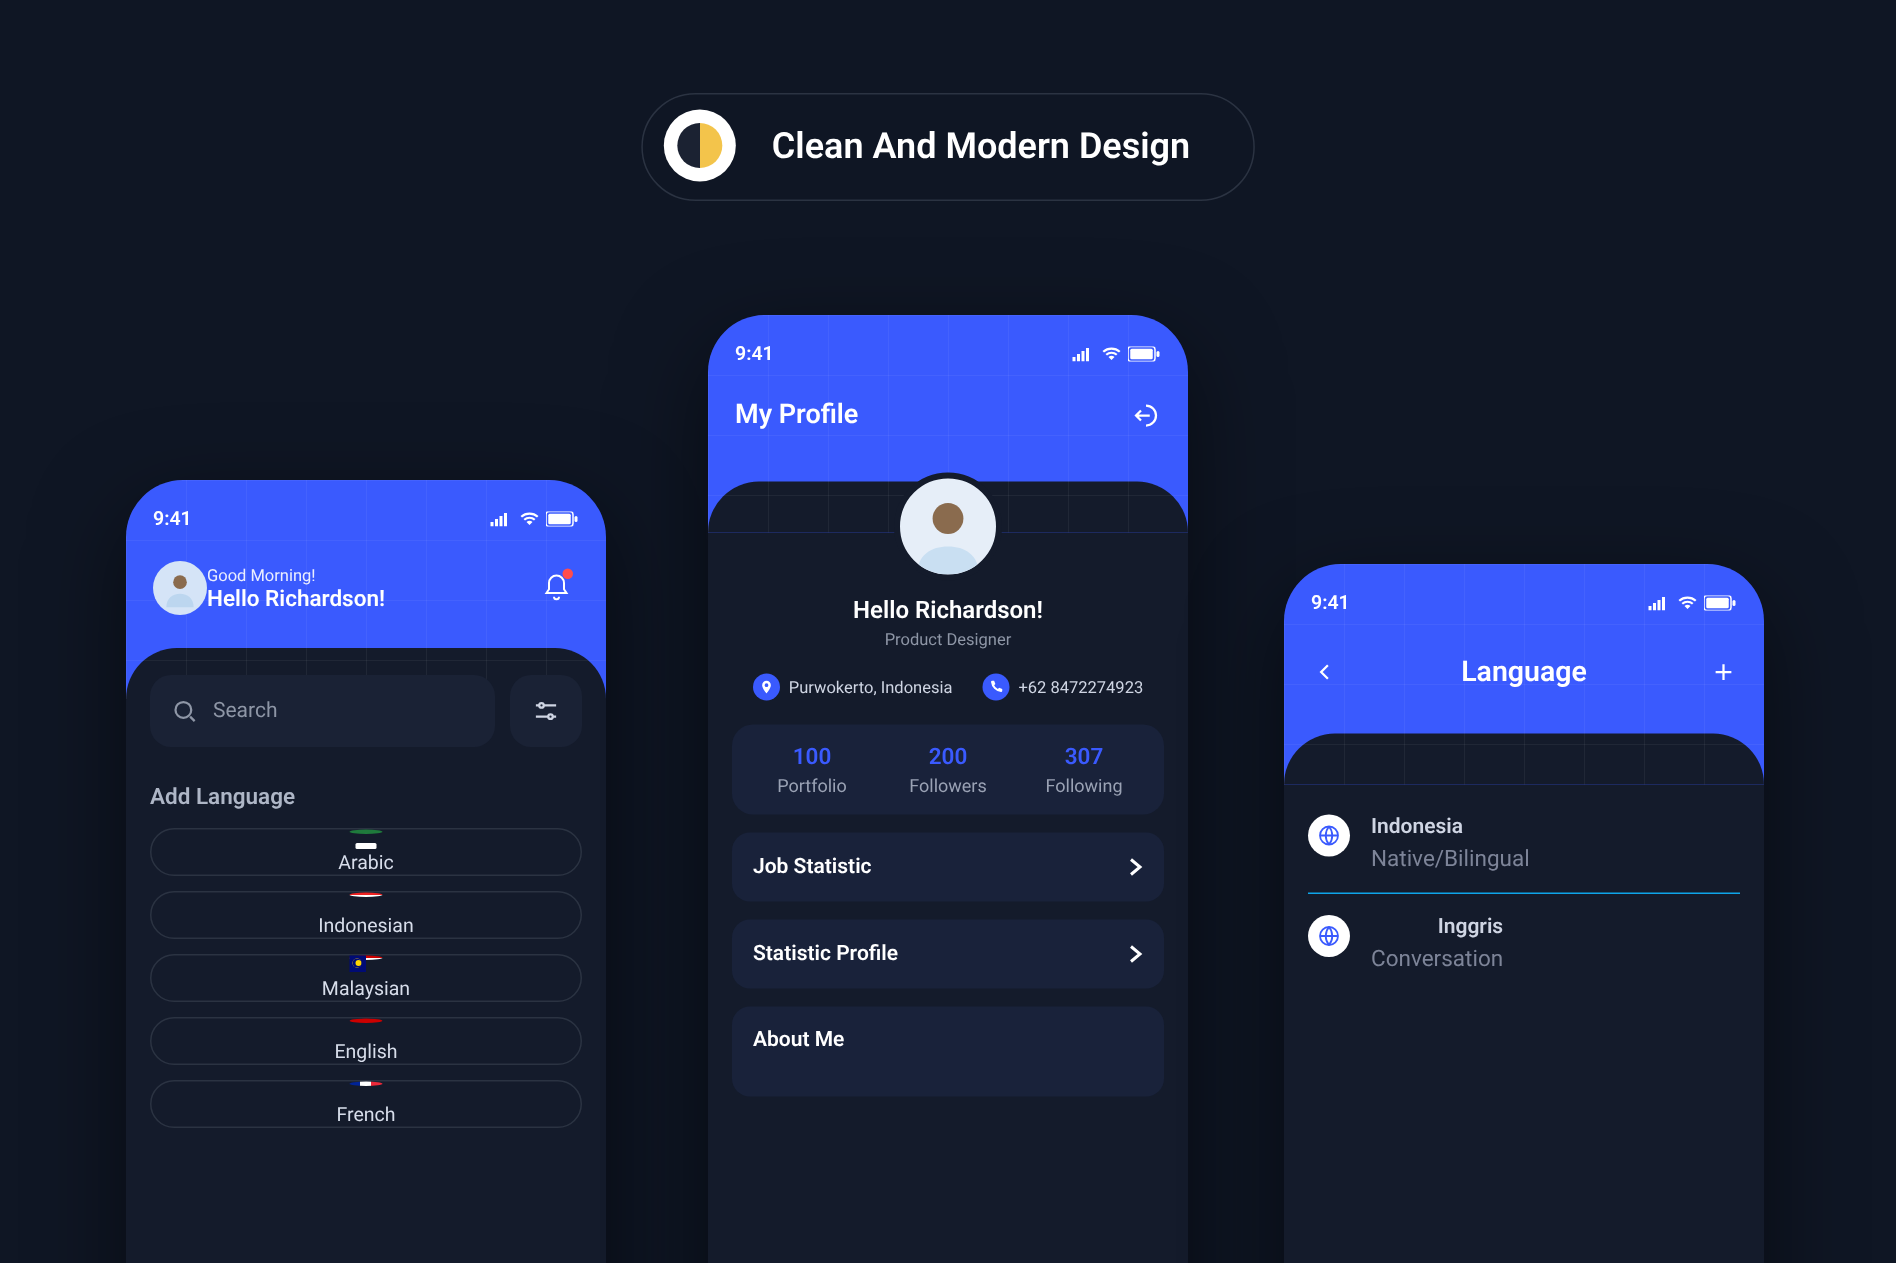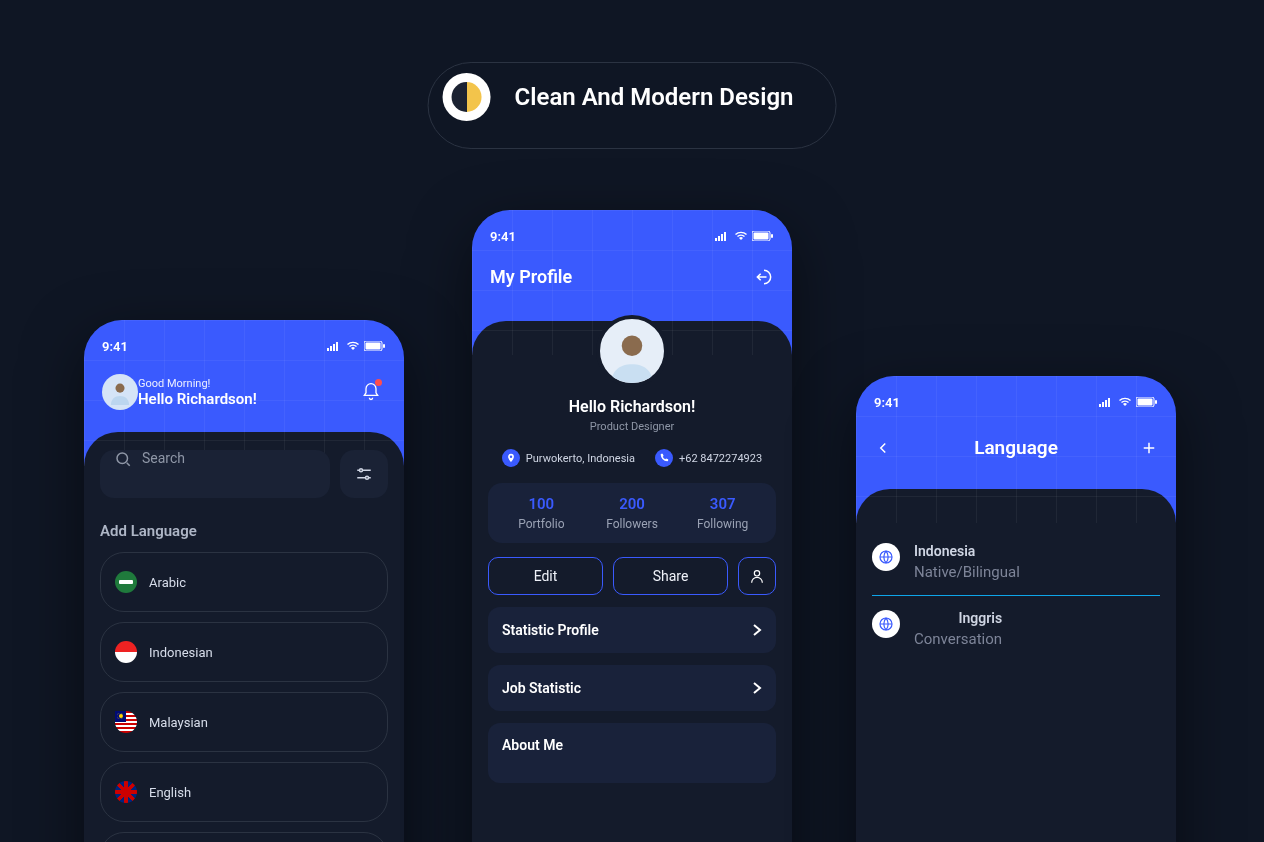"Clean And Modern Design" .header-pill { padding: 10px 42px 27px 14px -> 10px 42px 12px 14px }
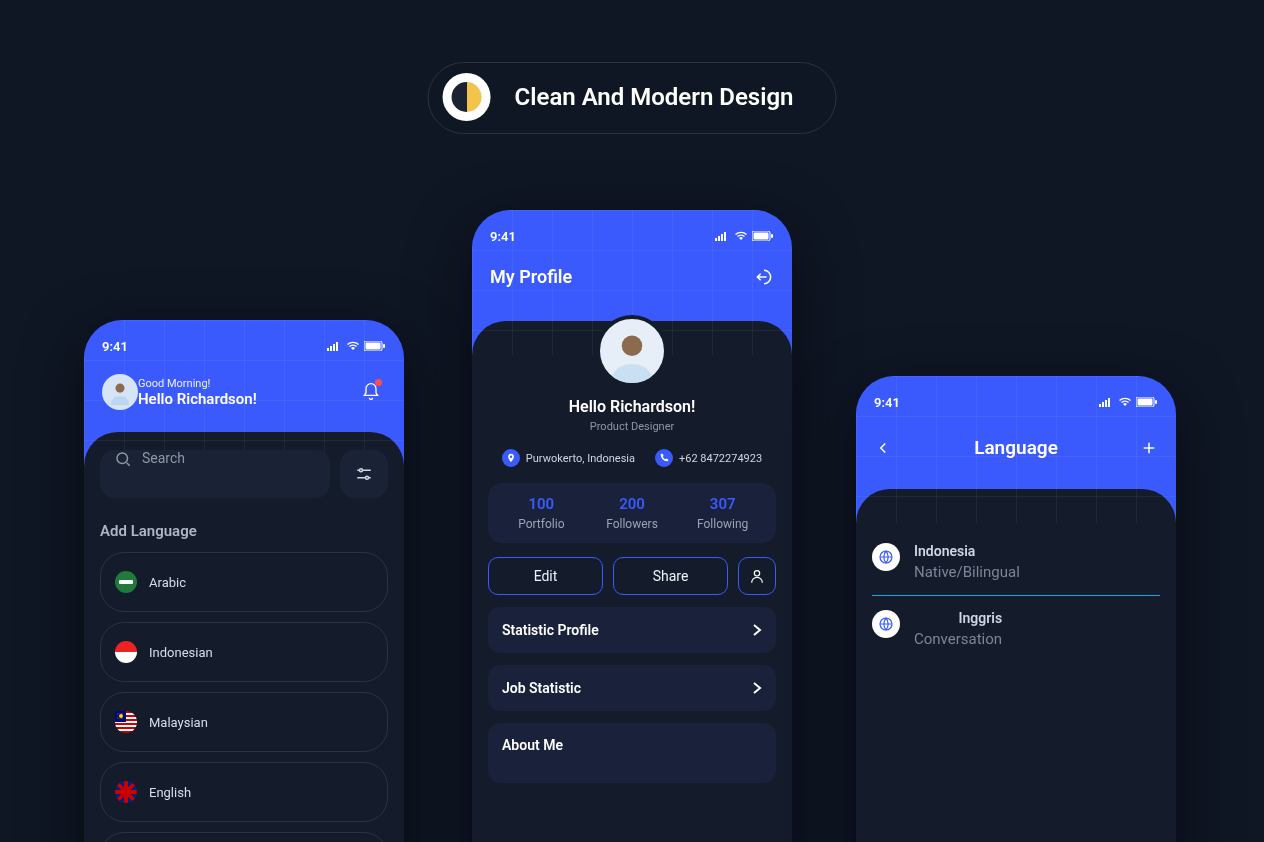"Search" .search-box { align-items: flex-start -> center }
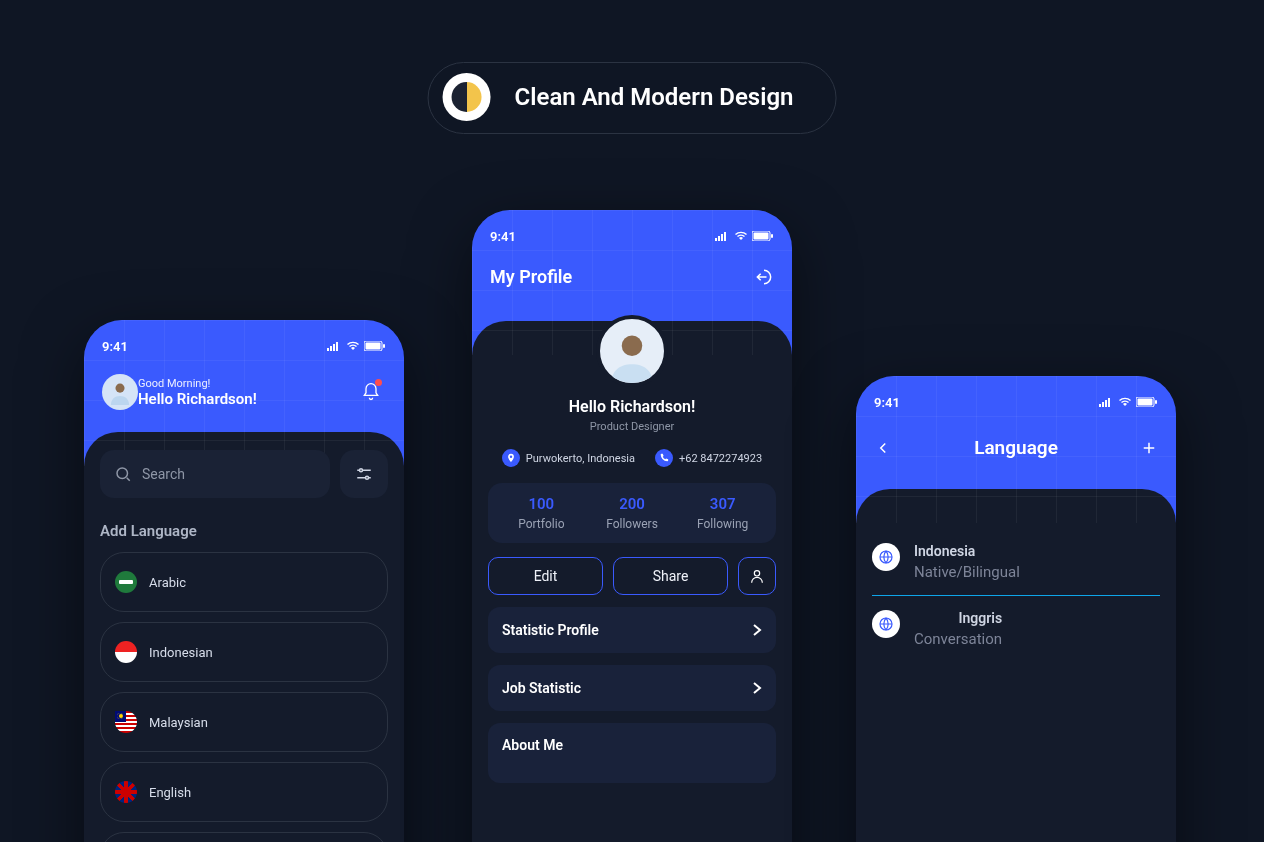"Arabic" .lang-pill { flex-direction: none -> column; height: 60px -> 32px }
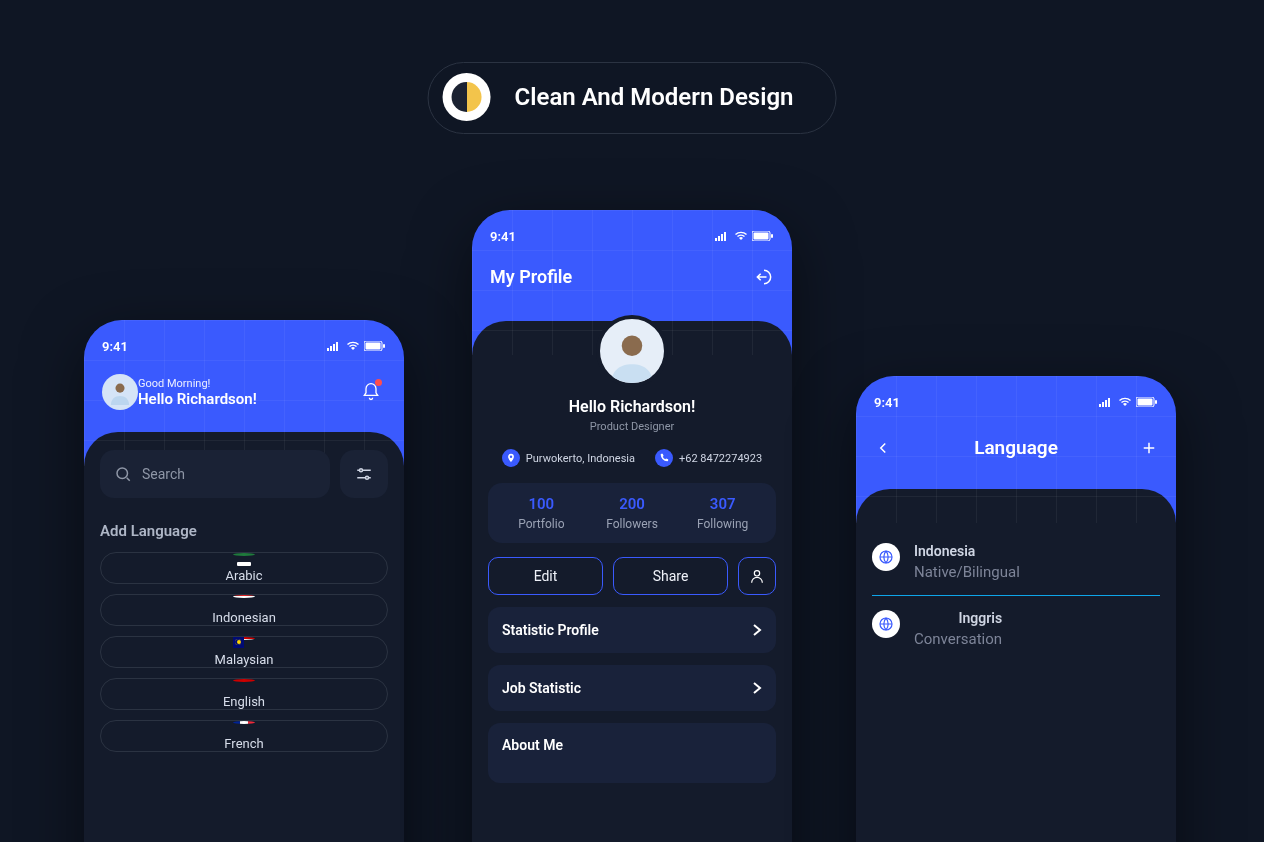"Edit" div.btn-row { html: <div> <div>Edit</div> <div>Share</div> <div> <svg> <circle></circle> <path></path> </svg> </div> </div> -> none }
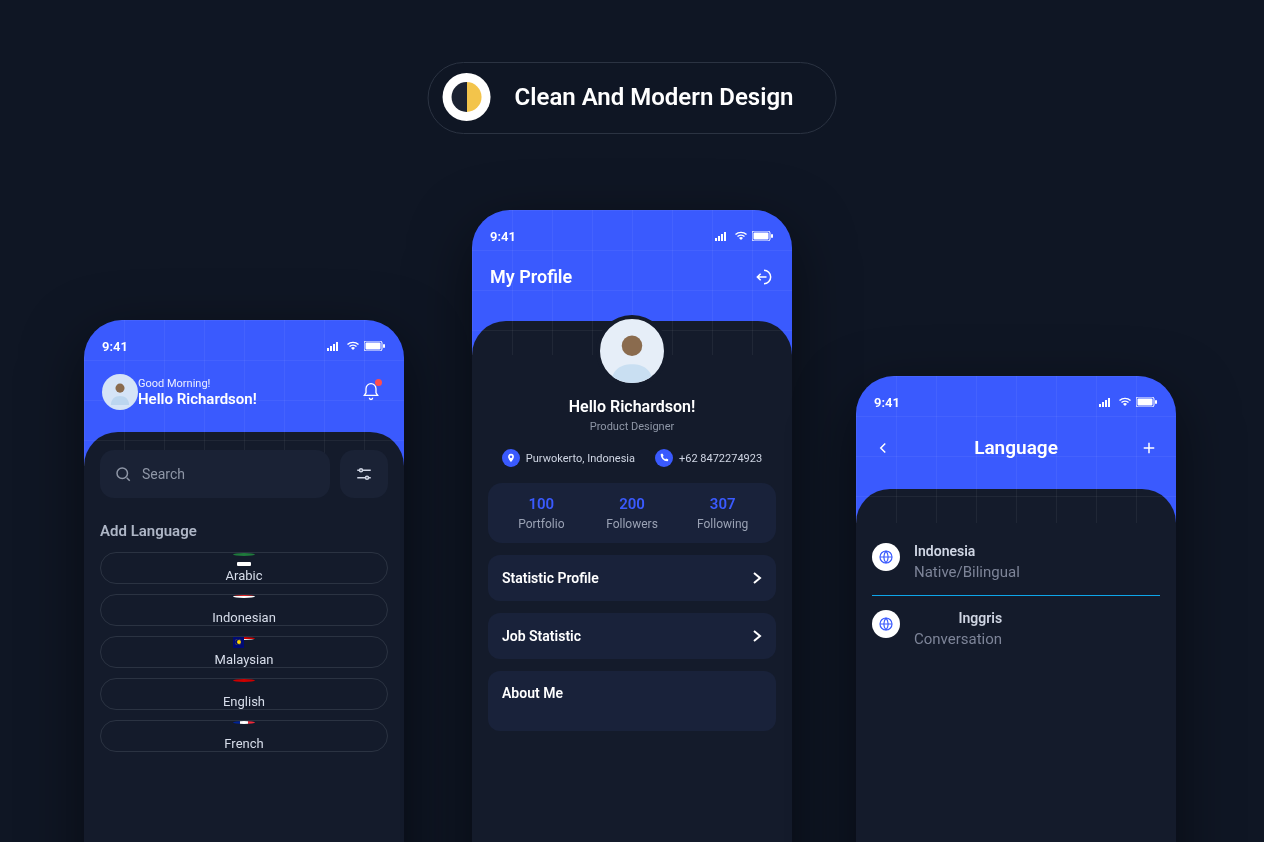"Statistic Profile" div.row-card { order: before "Job Statistic" -> after "Job Statistic" }
